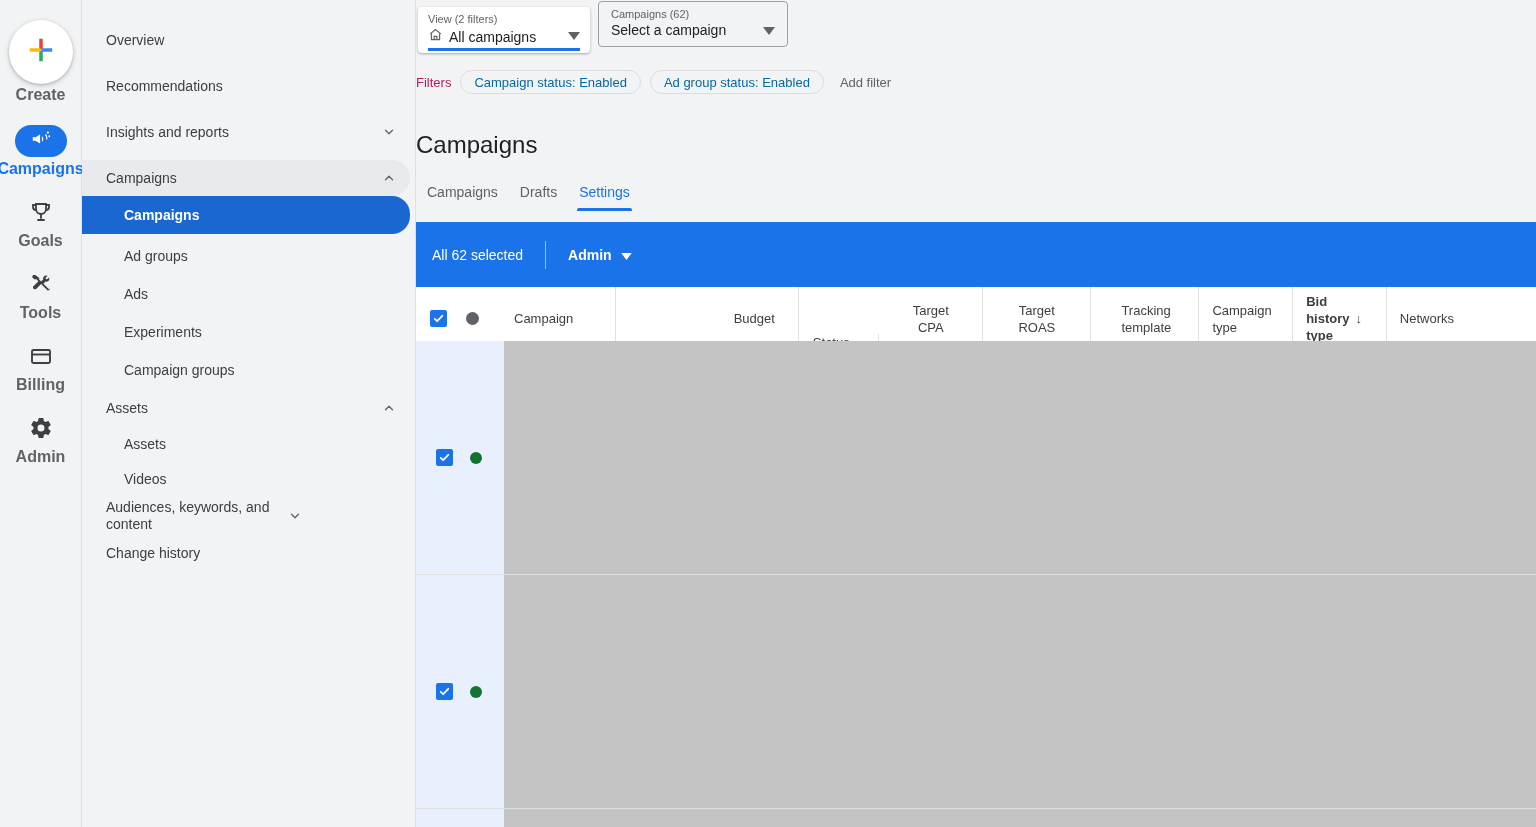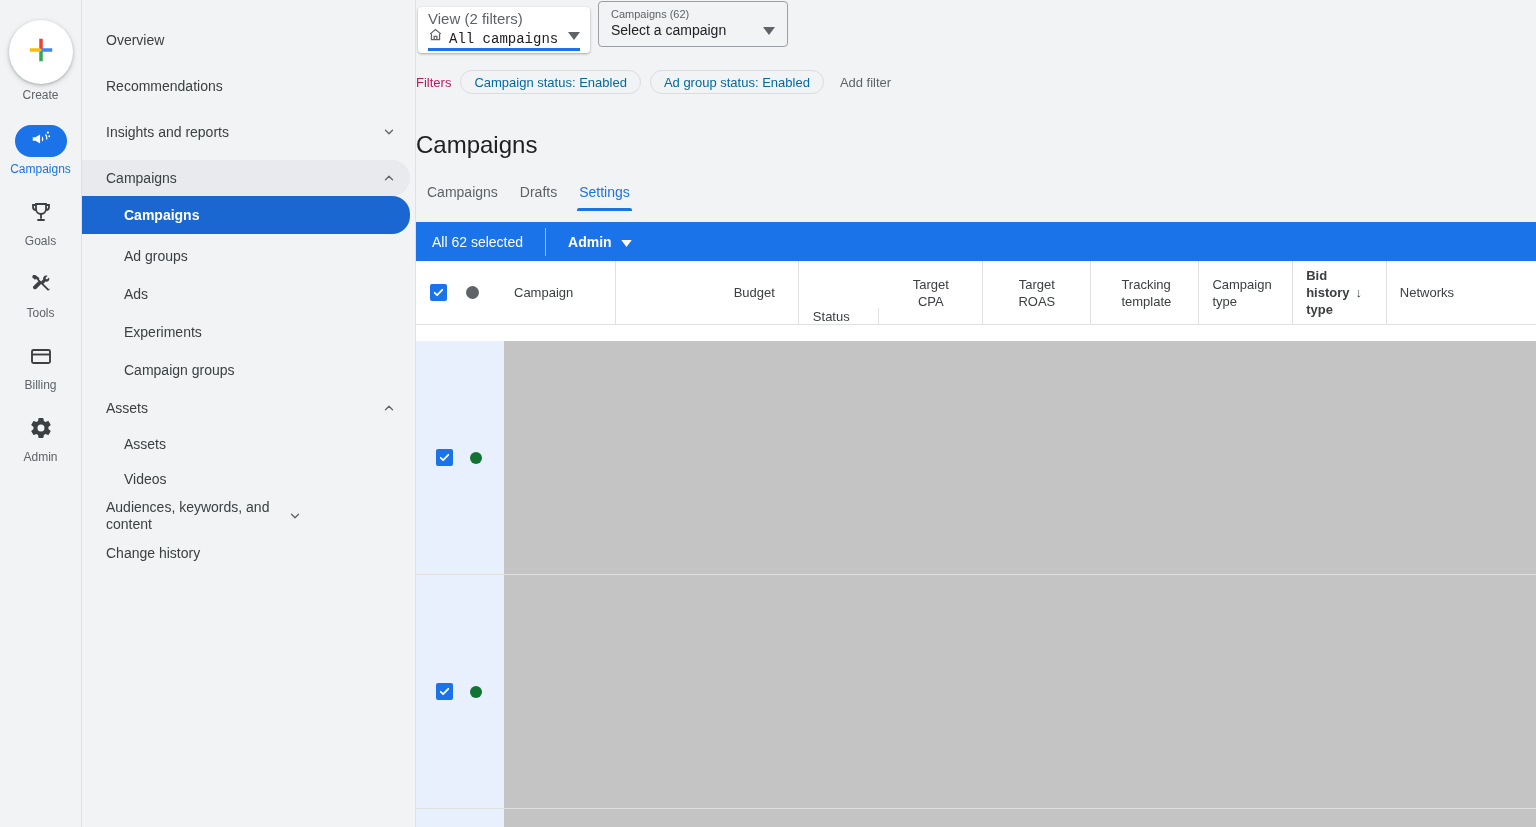"View (2 filters)" .view-card .lbl { font-size: 15px -> 11px }
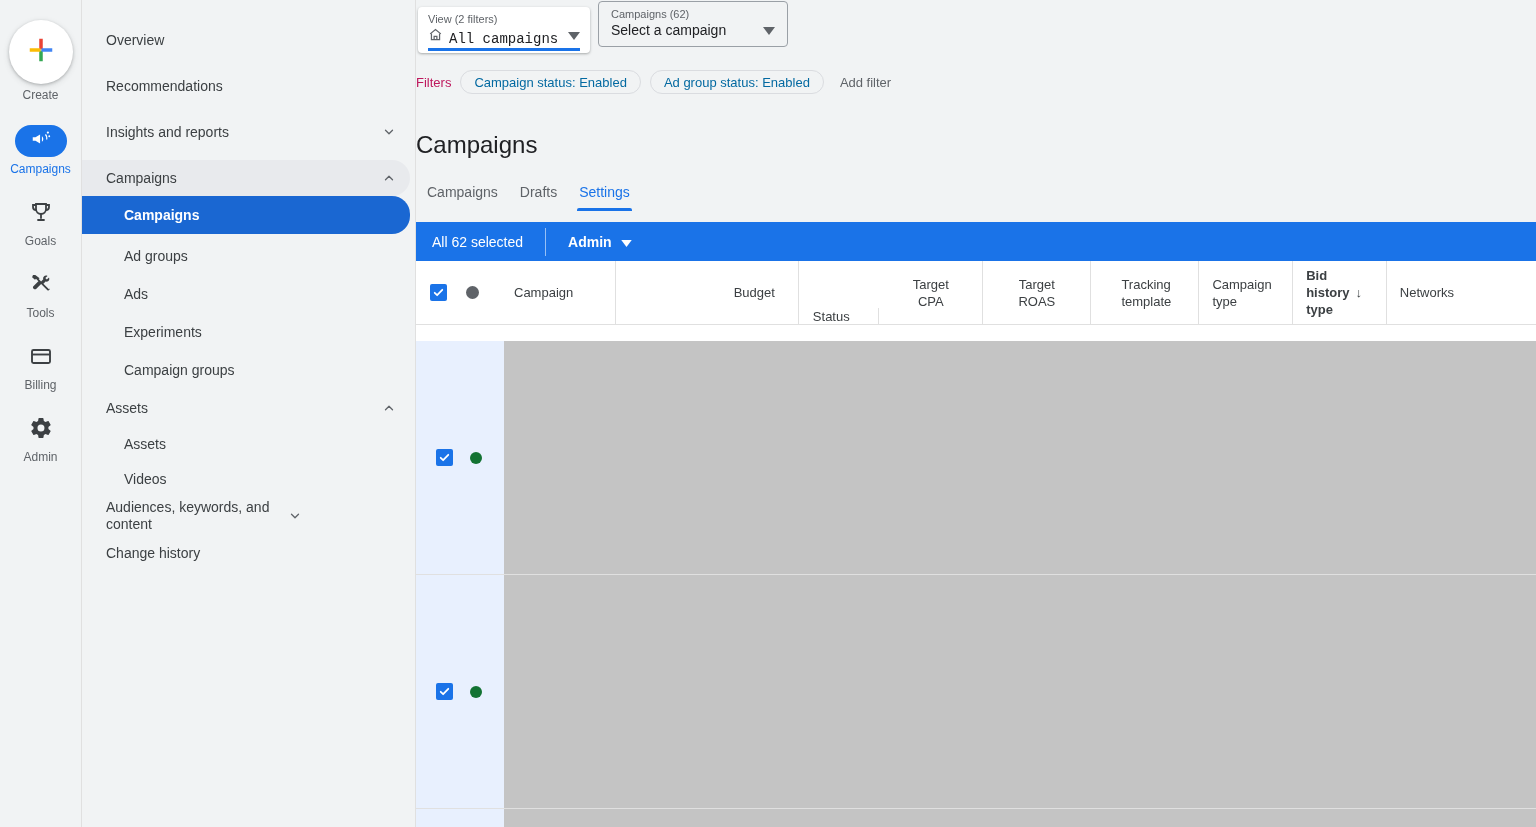"All campaigns" .view-card .val-row { align-items: flex-end -> center; font-family: Liberation Mono, monospace -> none }
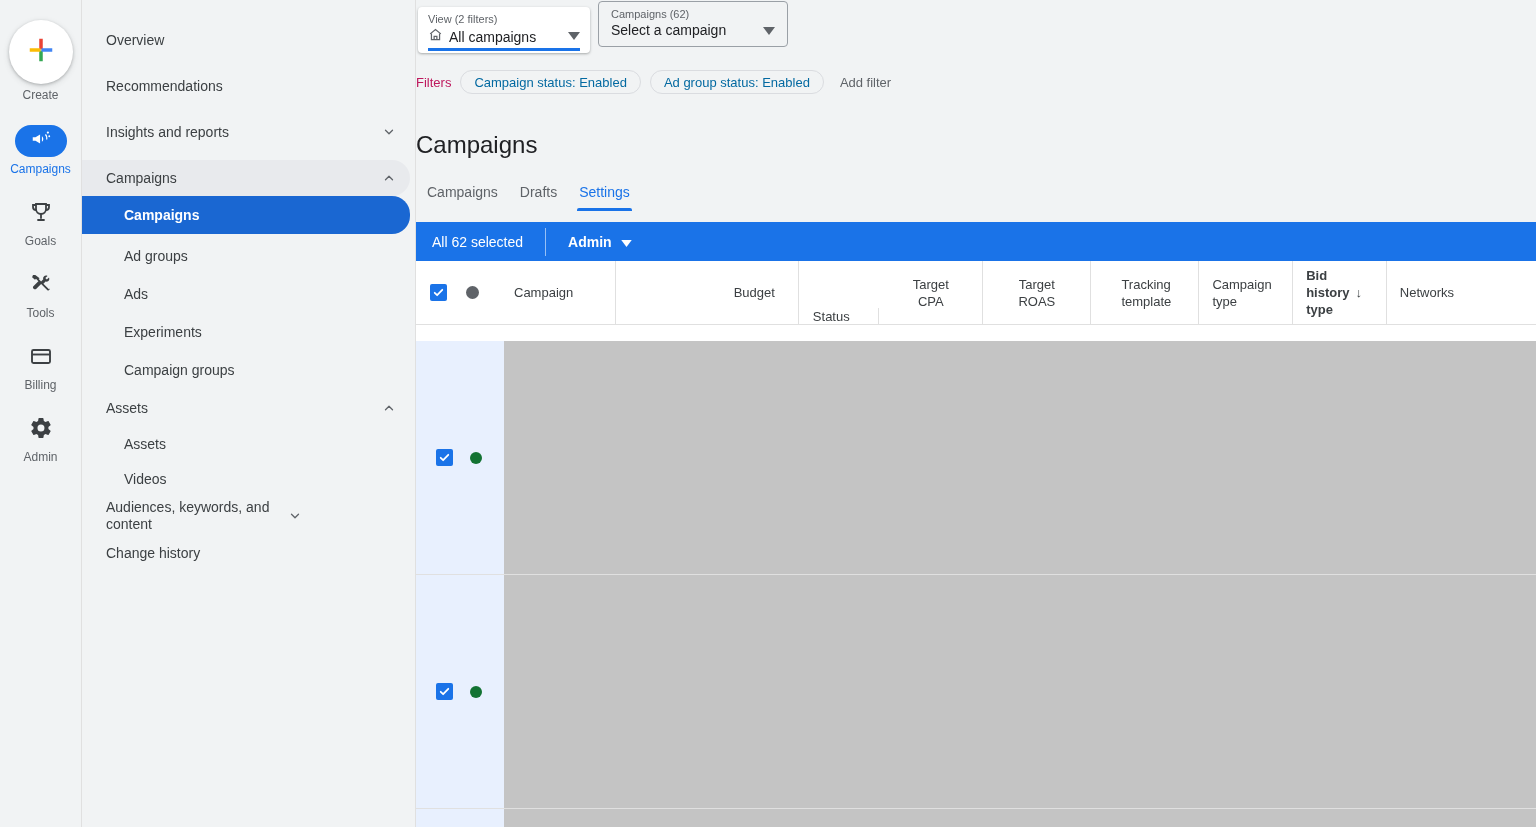"Create" .rail-label { font-size: 12px -> 16px; font-weight: none -> bold }
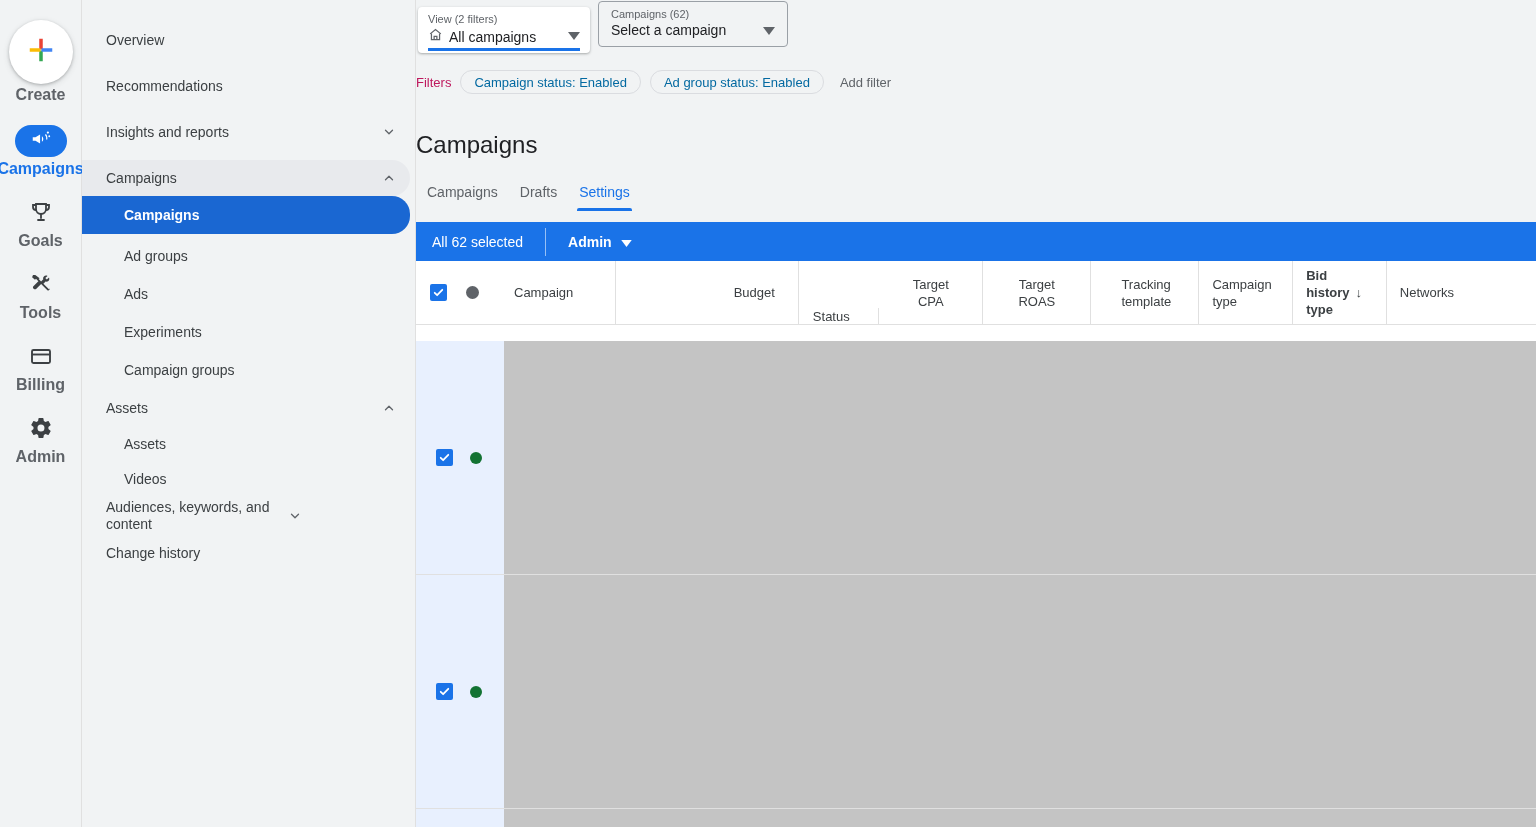"All 62 selected" .select-bar { height: 39px -> 65px }
